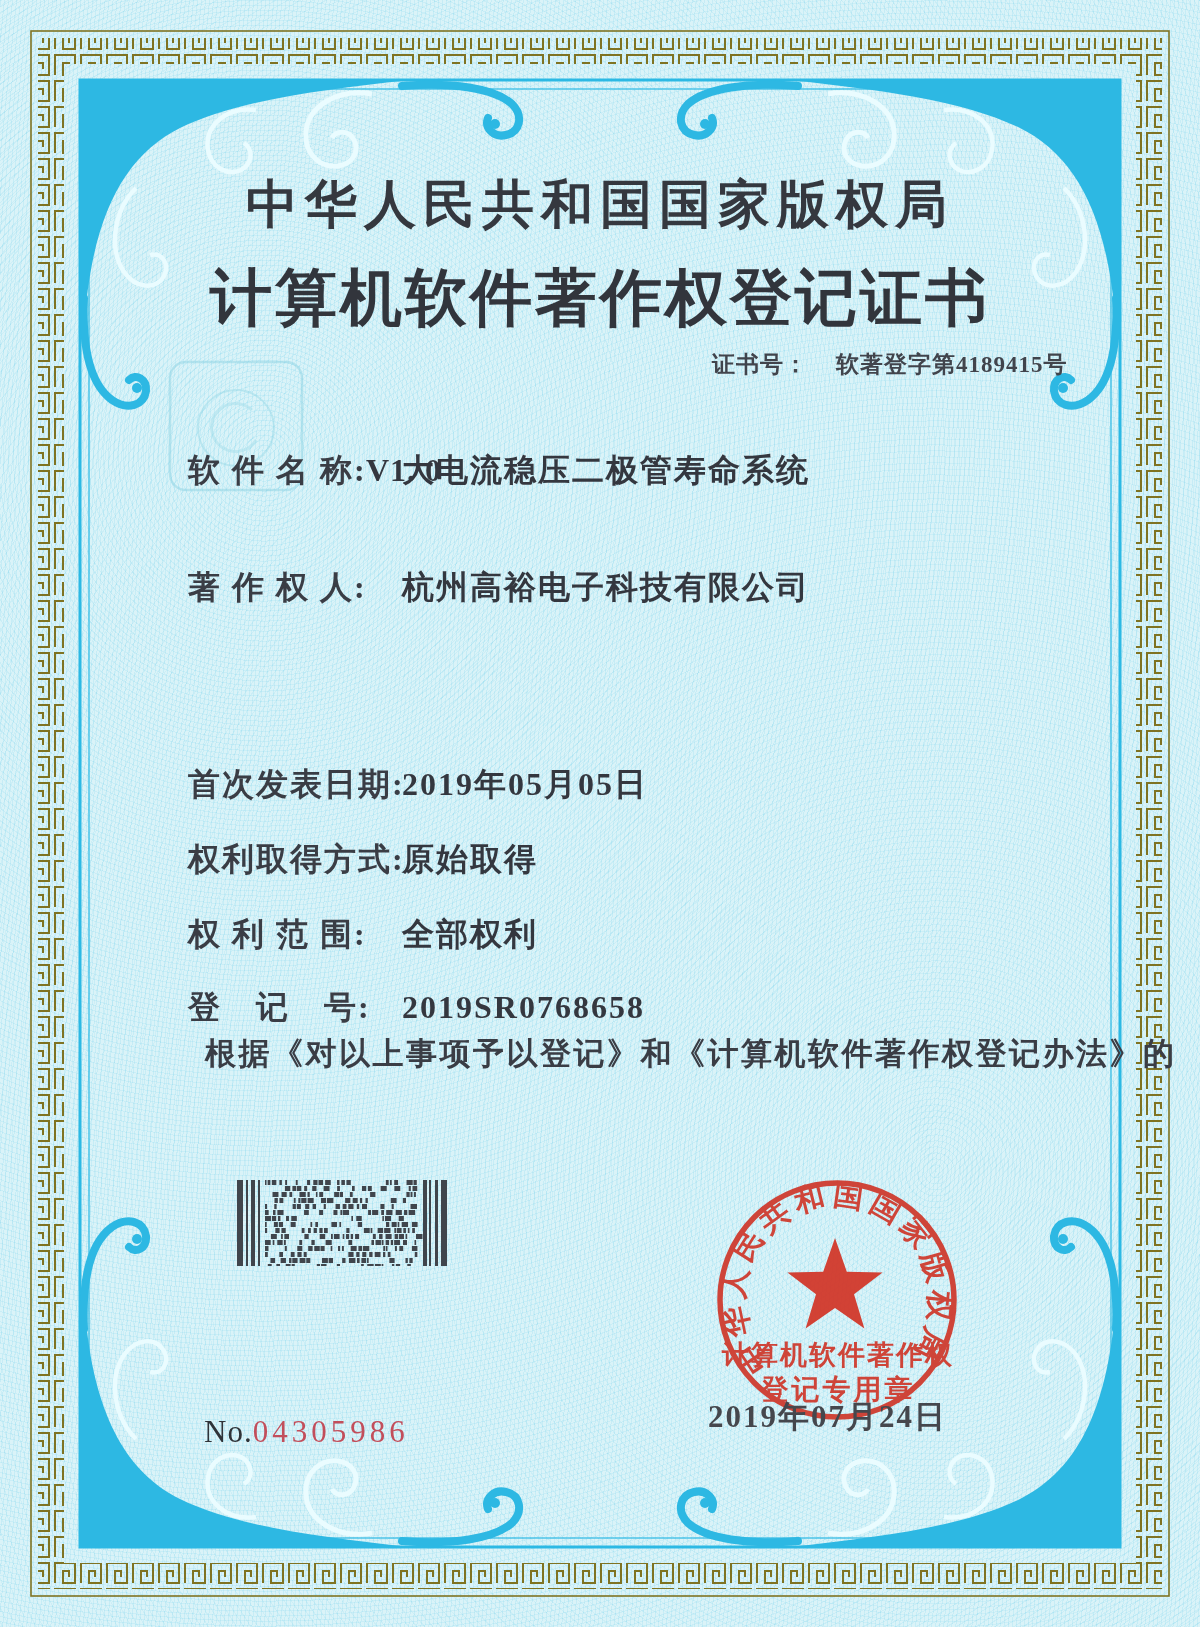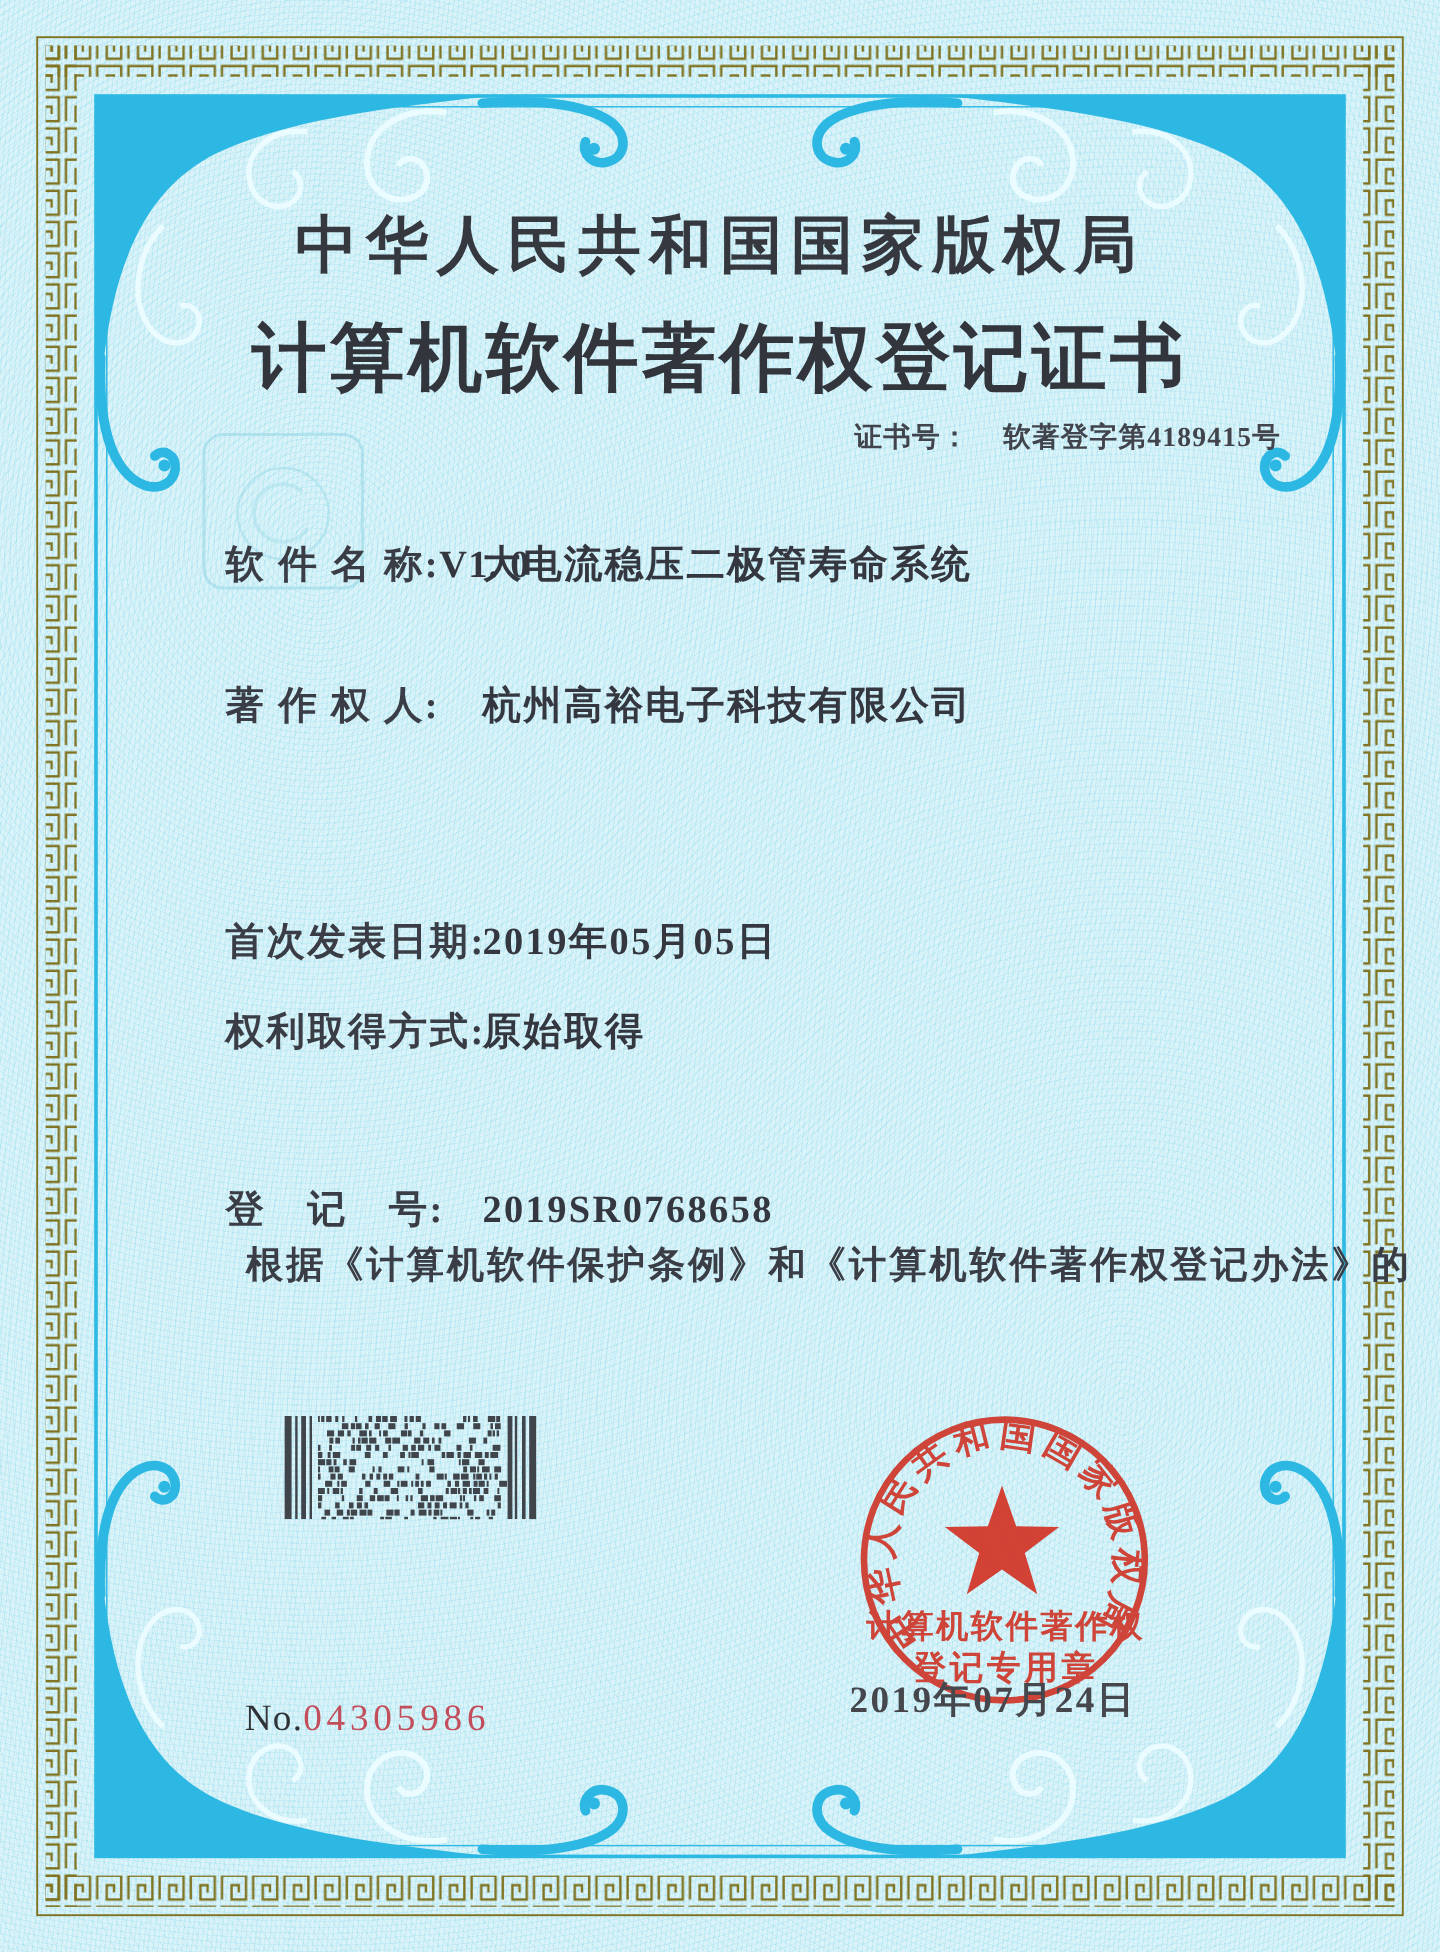"权 利 范 围: 全部权利" div.abs { html: none -> <div> <span>权 利 范 围:</span><span>全部权利</span> </div> }
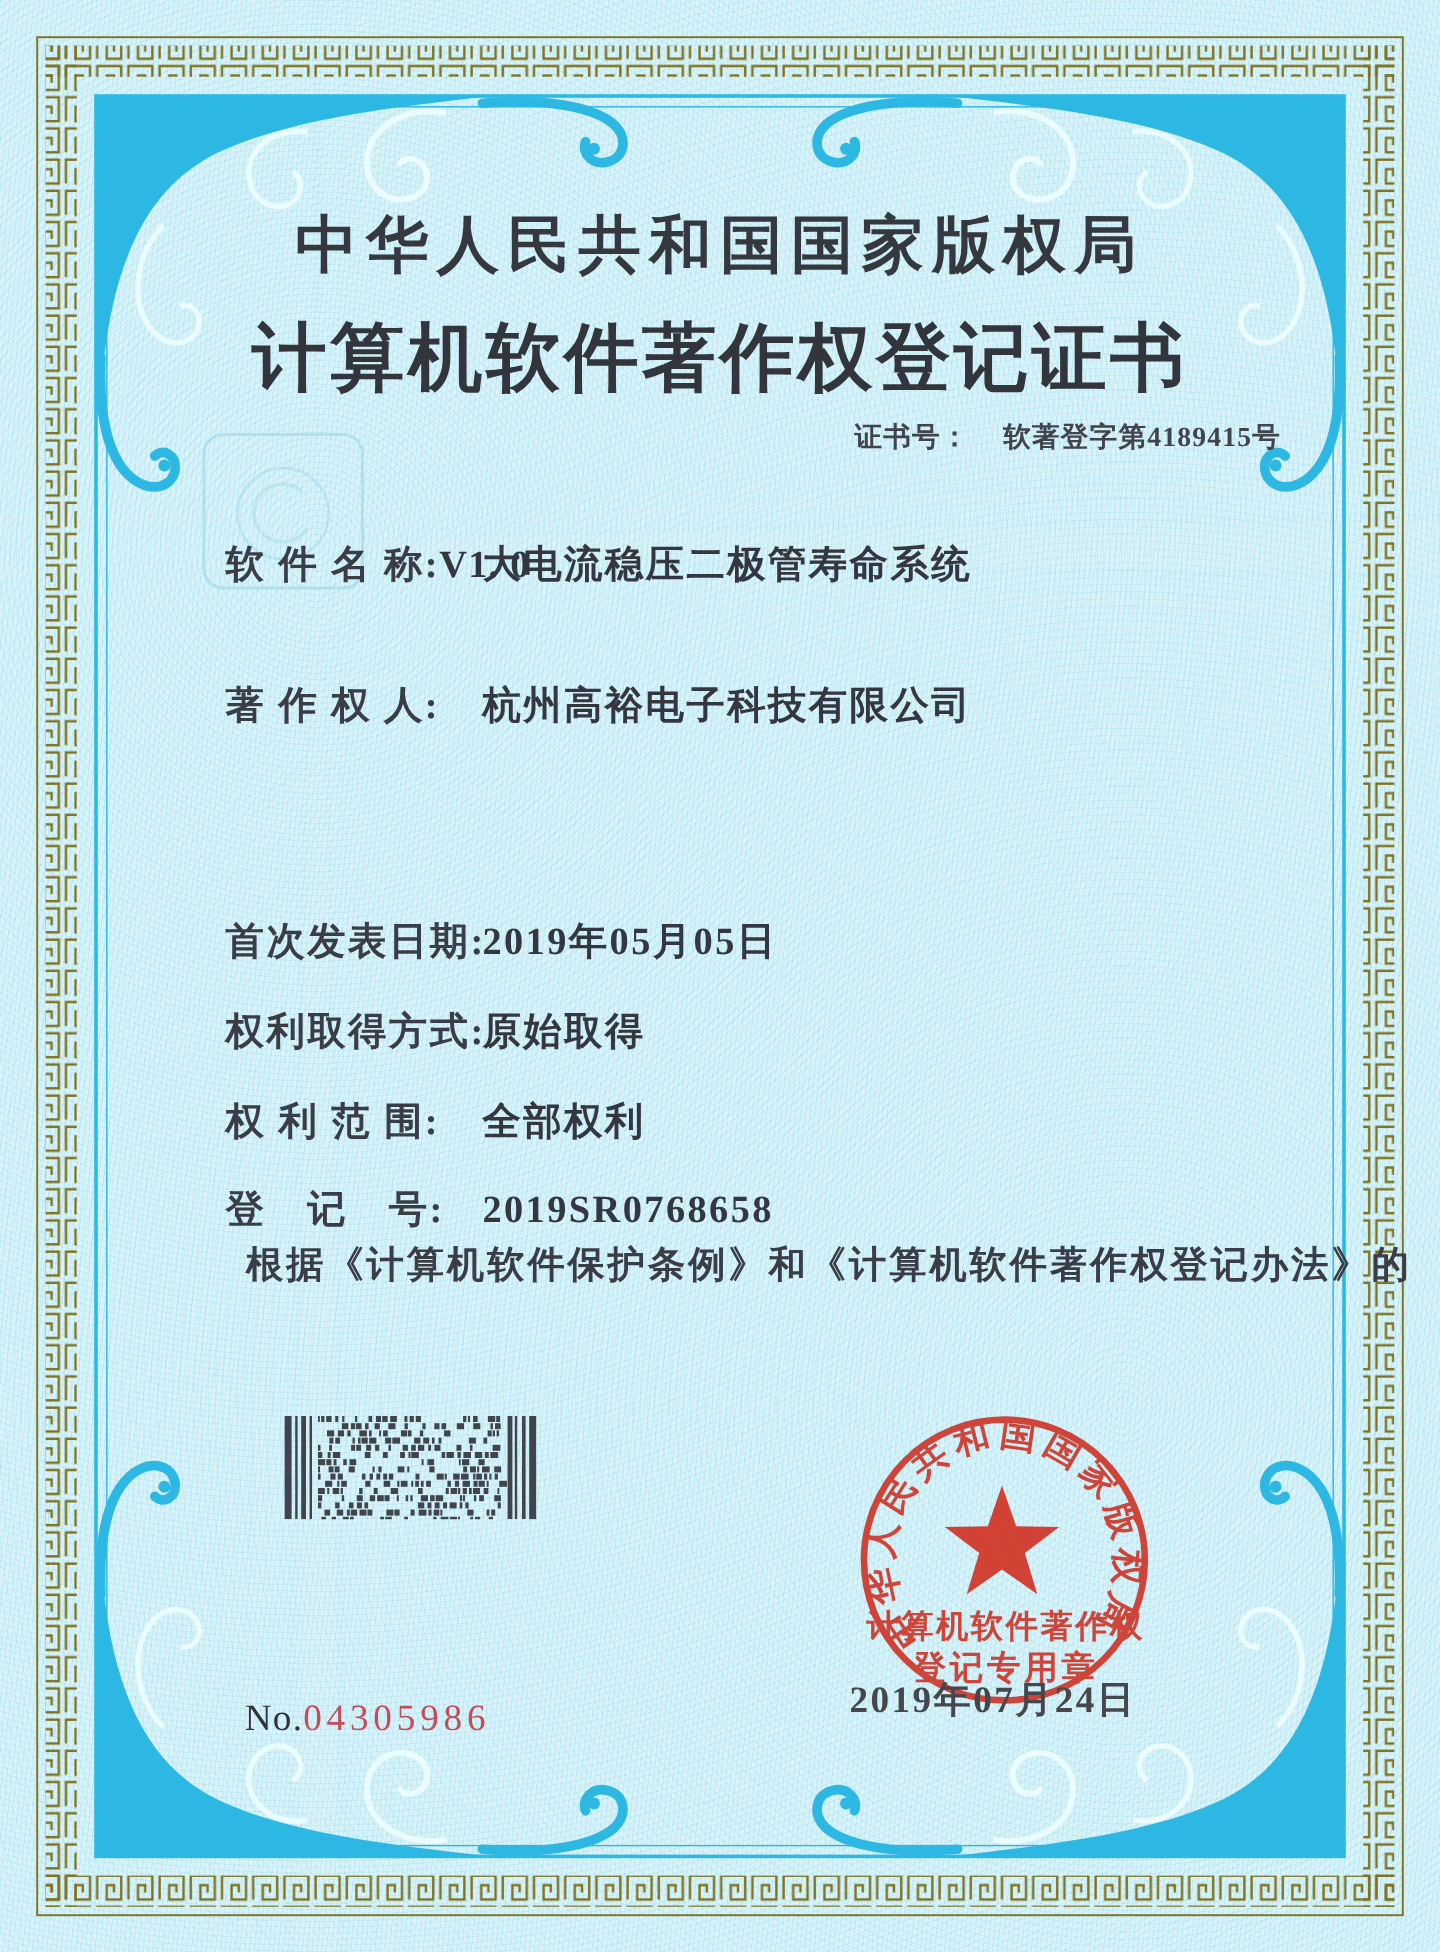"根据《计算机软件保护条例》和《计算机软件著作权登记办法》的" div.abs { text: 计算机软件保护条例 -> 对以上事项予以登记 }
